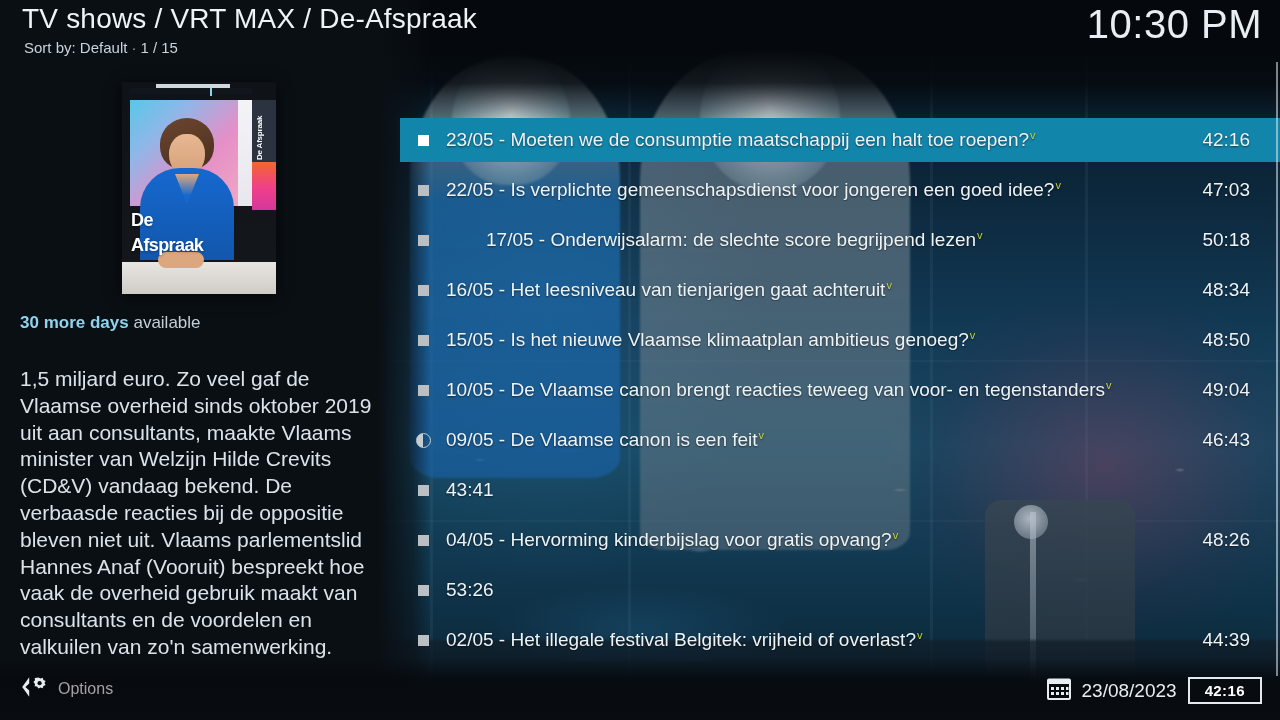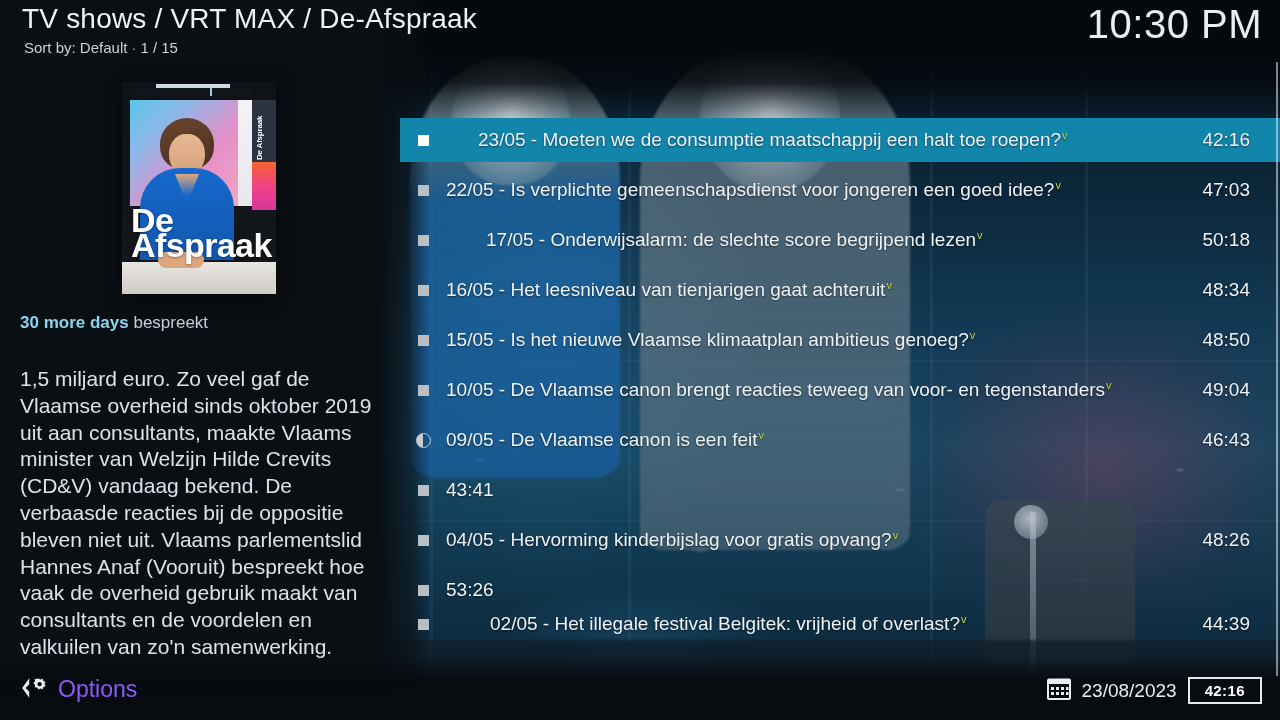"23/05 - Moeten we de" div.row { gap: 32px -> none }
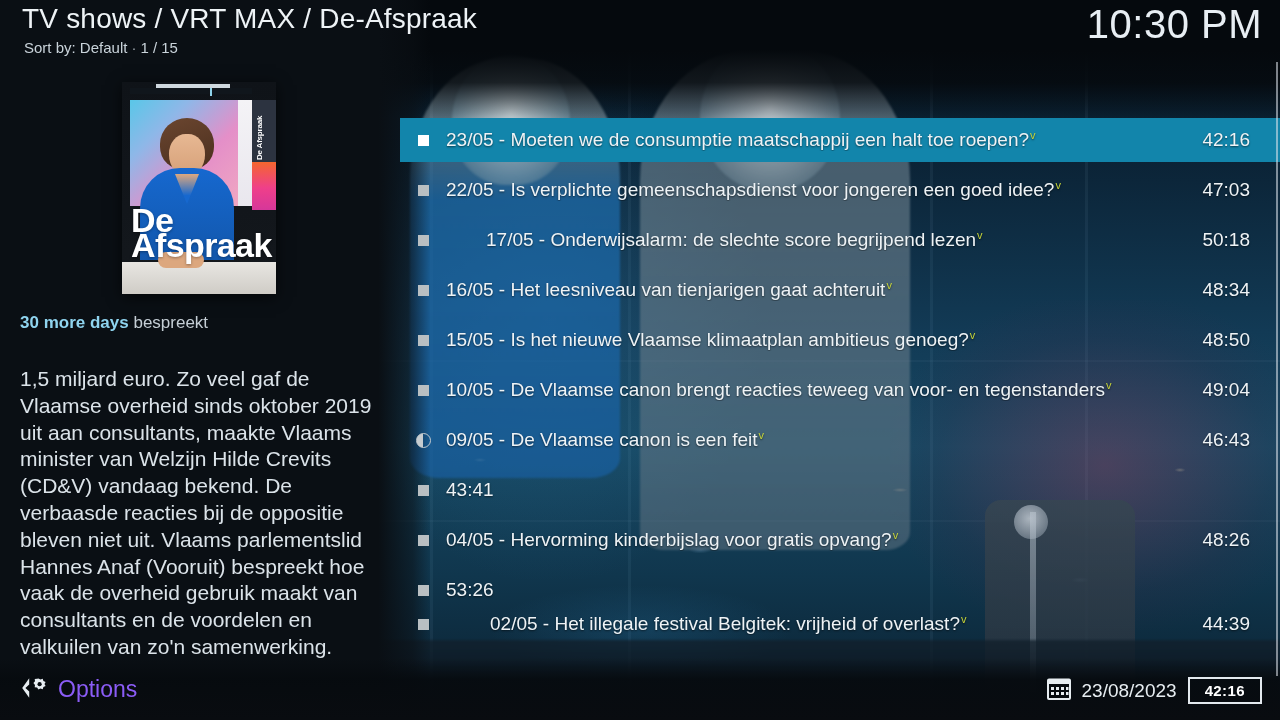"De" .pb-title { font-size: 34px -> 18px }
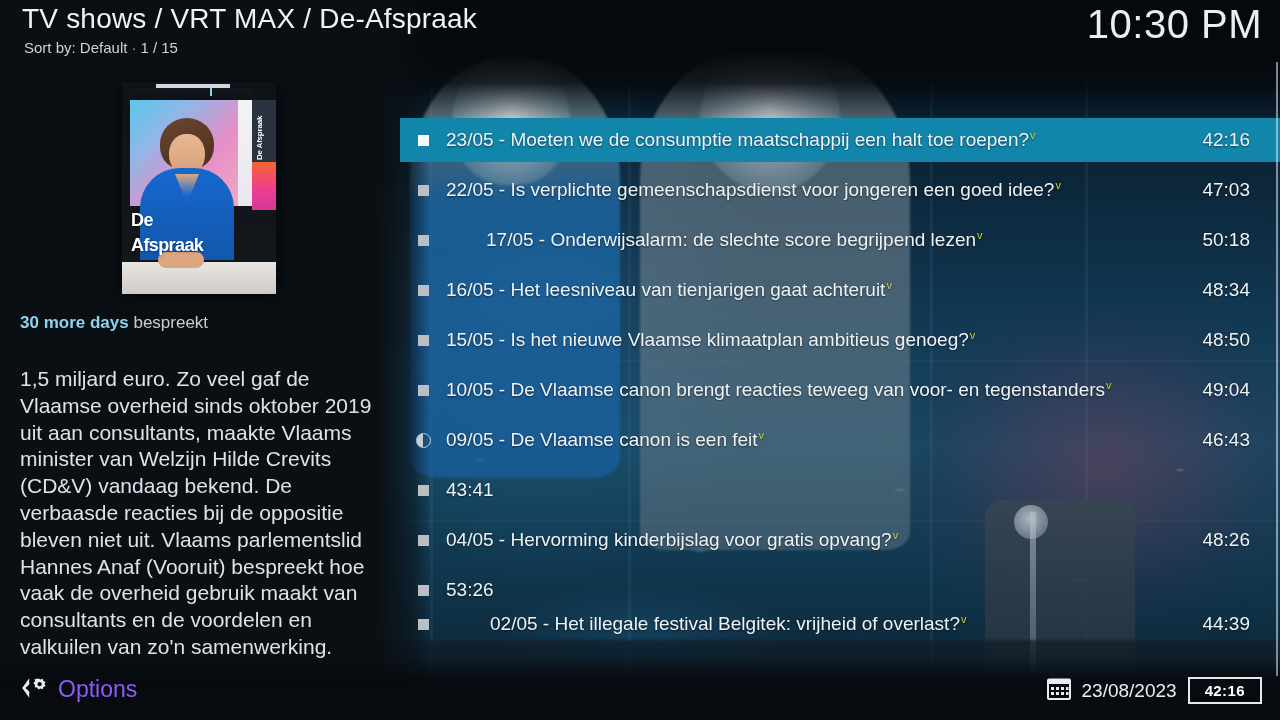"bespreekt" span.light { text: bespreekt -> available }
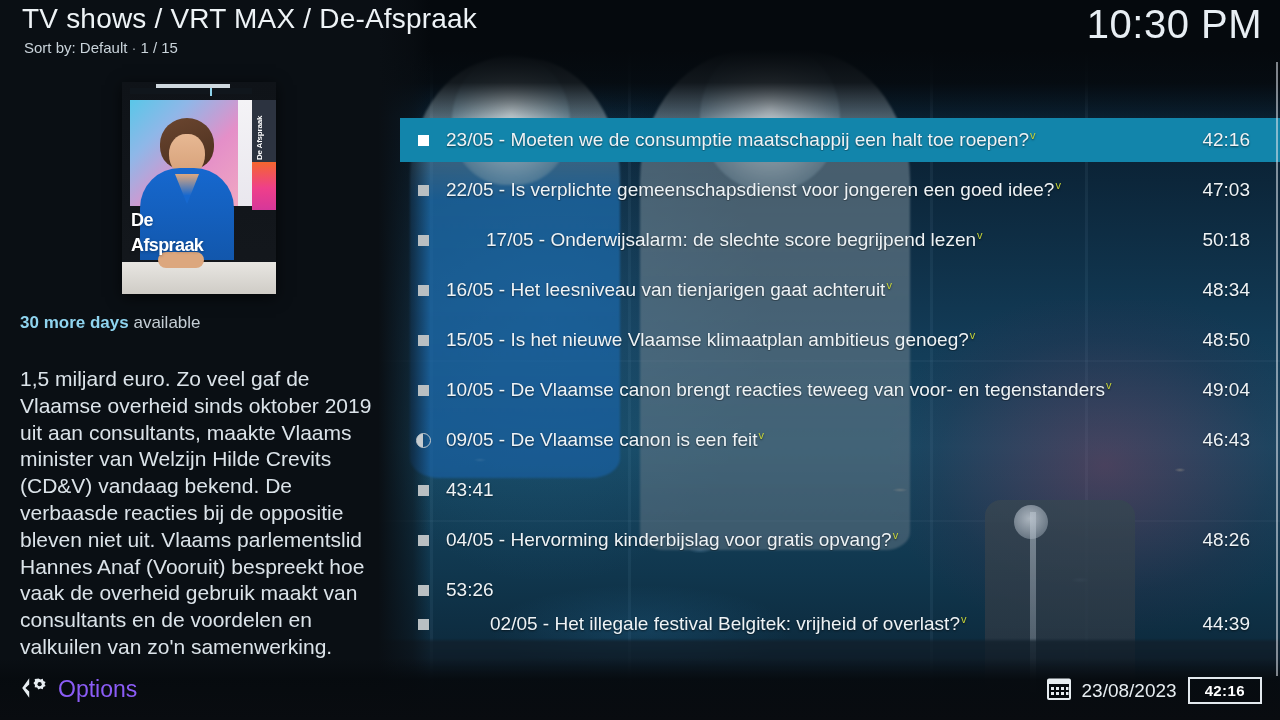"02/05 - Het illegale festival" div.row { gap: 44px -> none; top: 484px -> 500px }
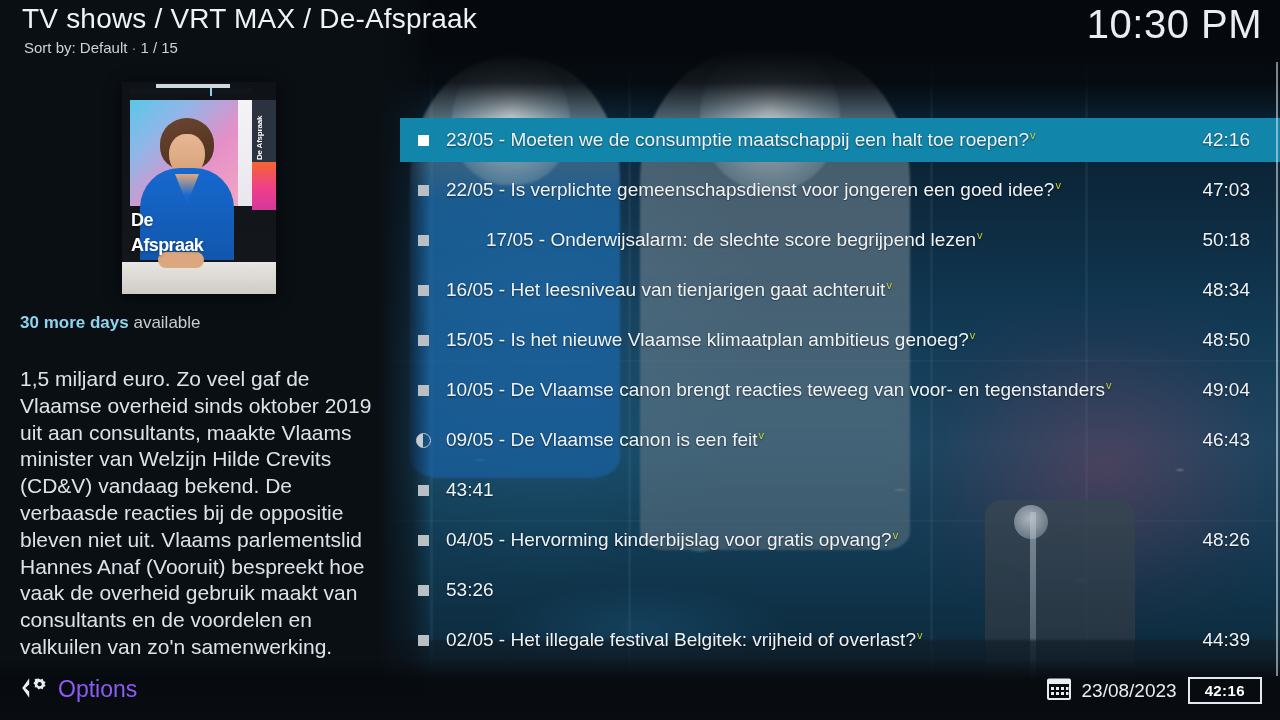"Options" .opt .txt { color: #8b5cf6 -> #a3a3a3; font-size: 23px -> 16px }
